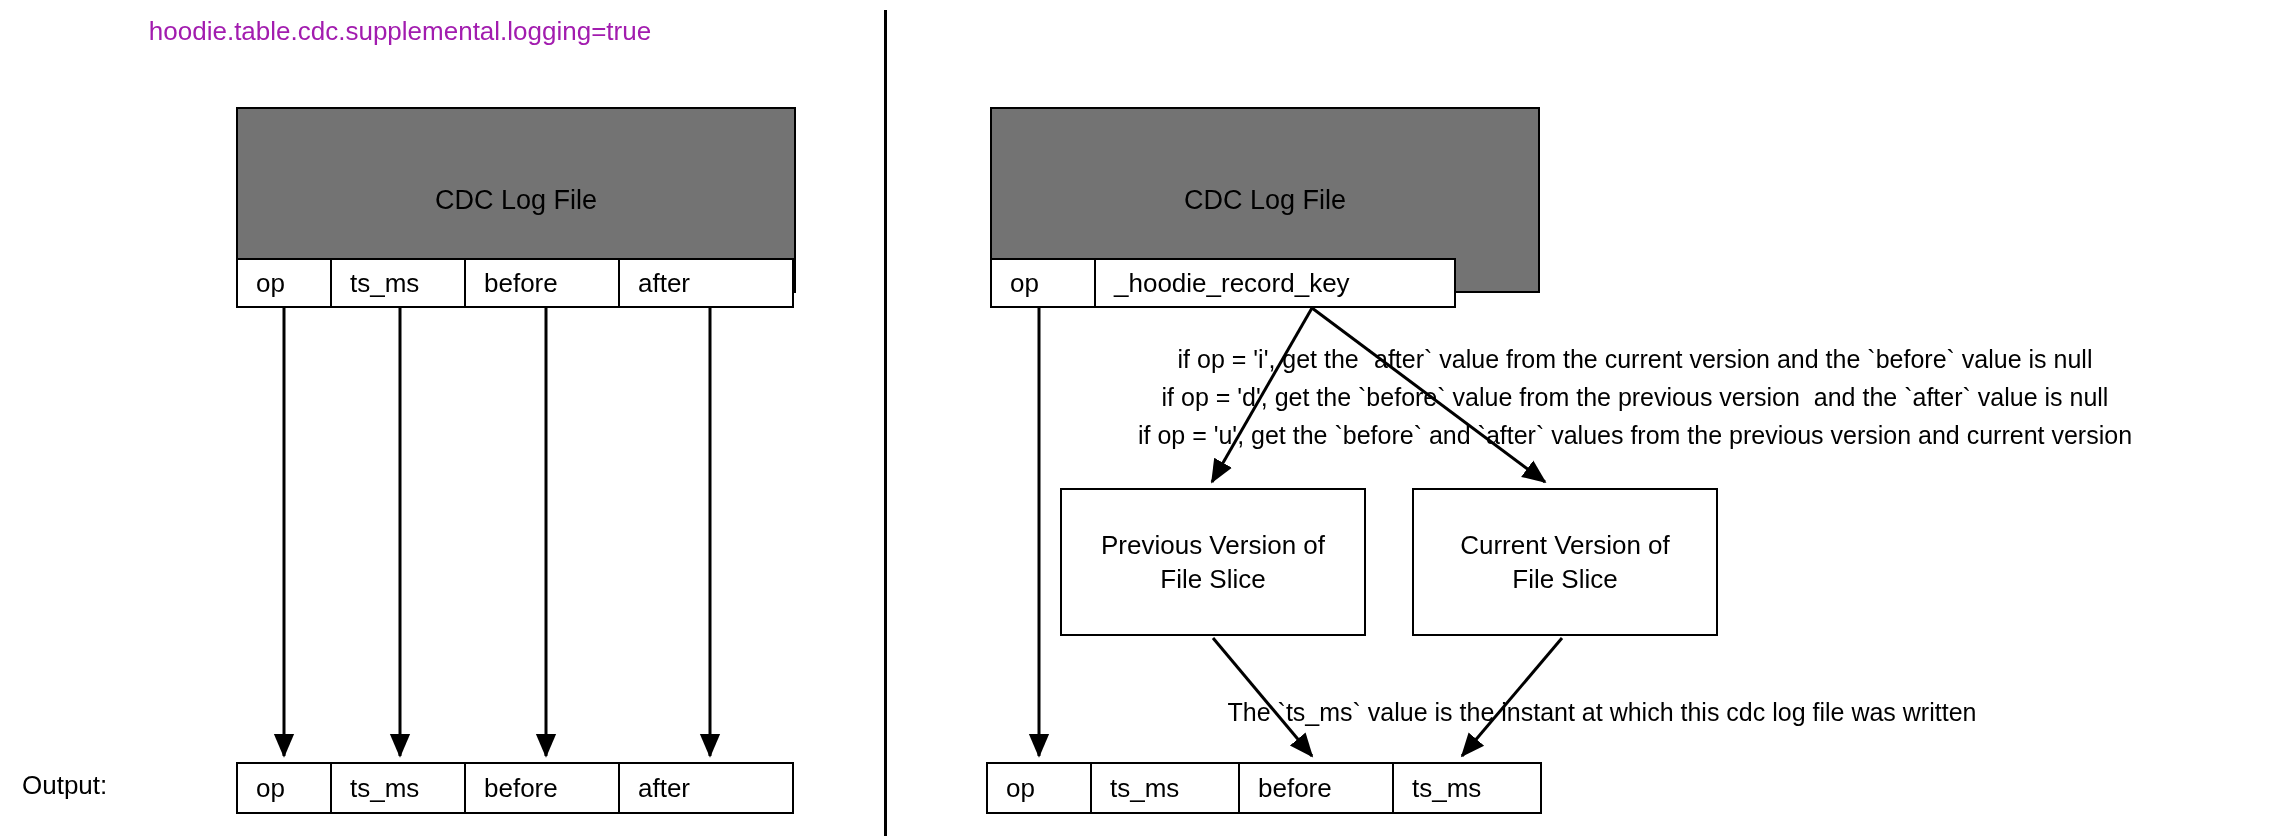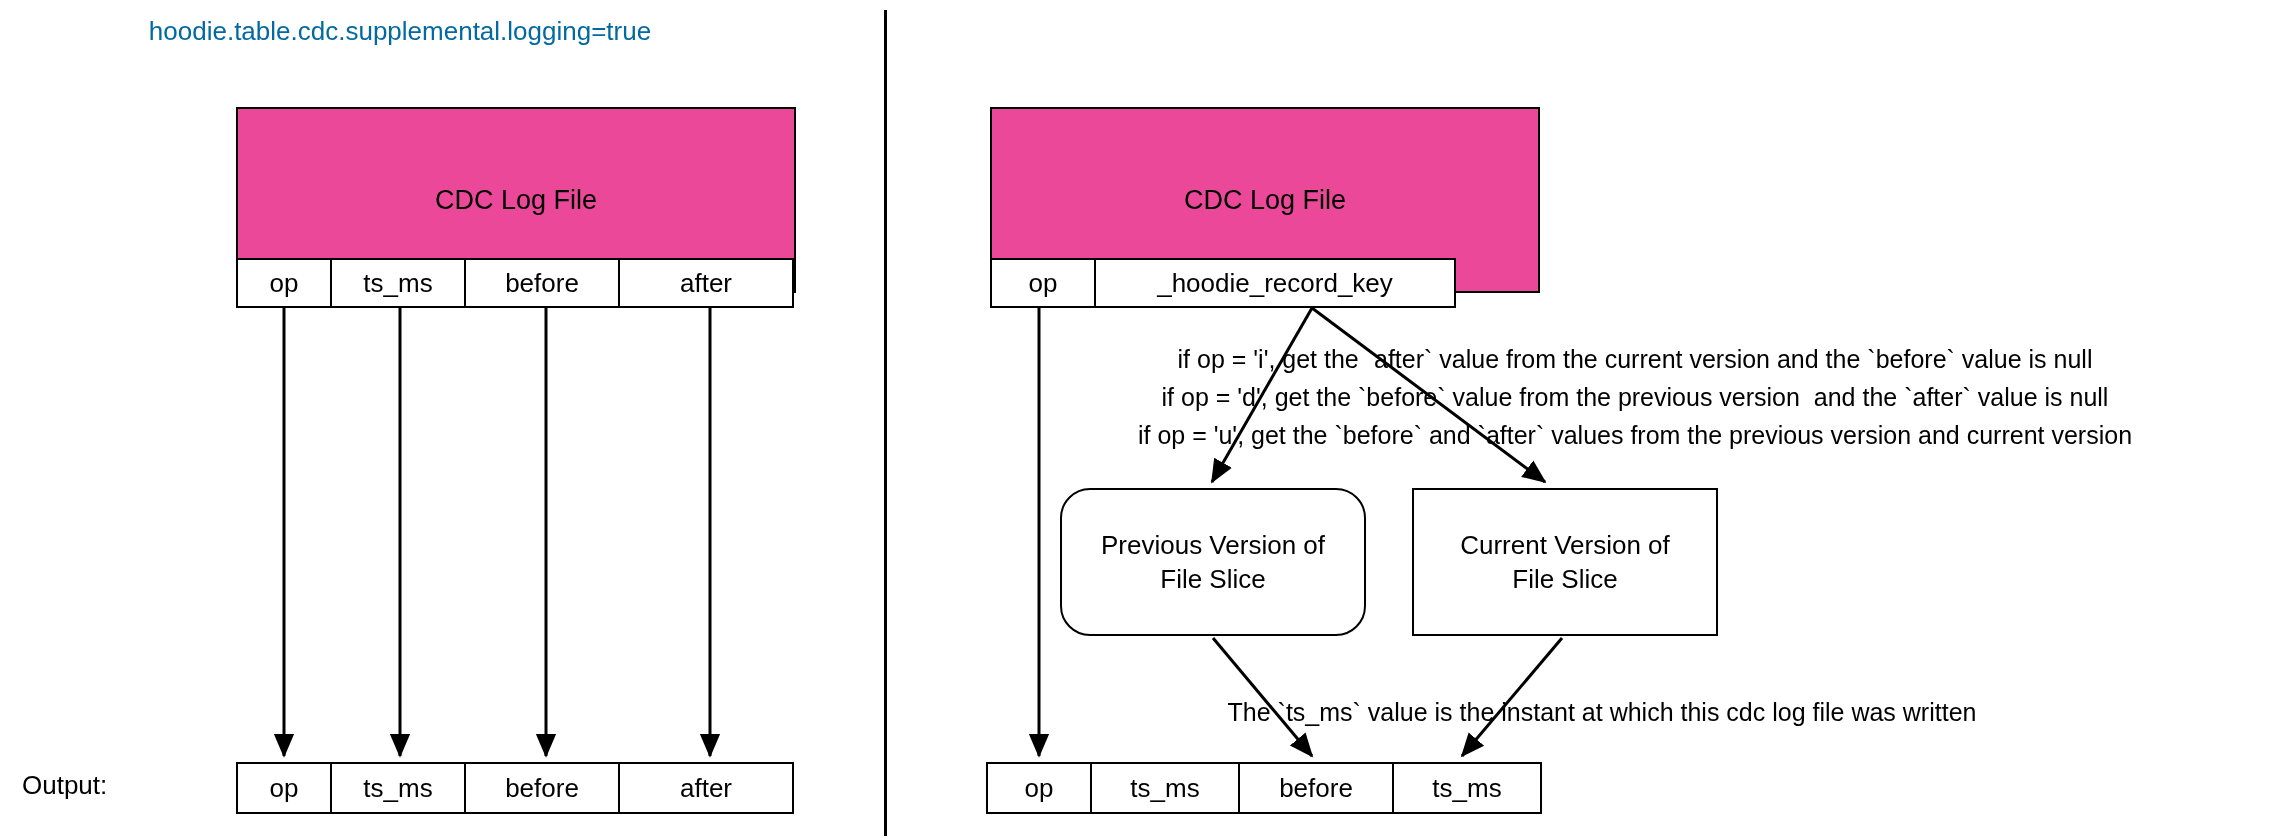"hoodie.table.cdc.supplemental.logging=tr" .panel-title { color: #0369a1 -> #a21caf }
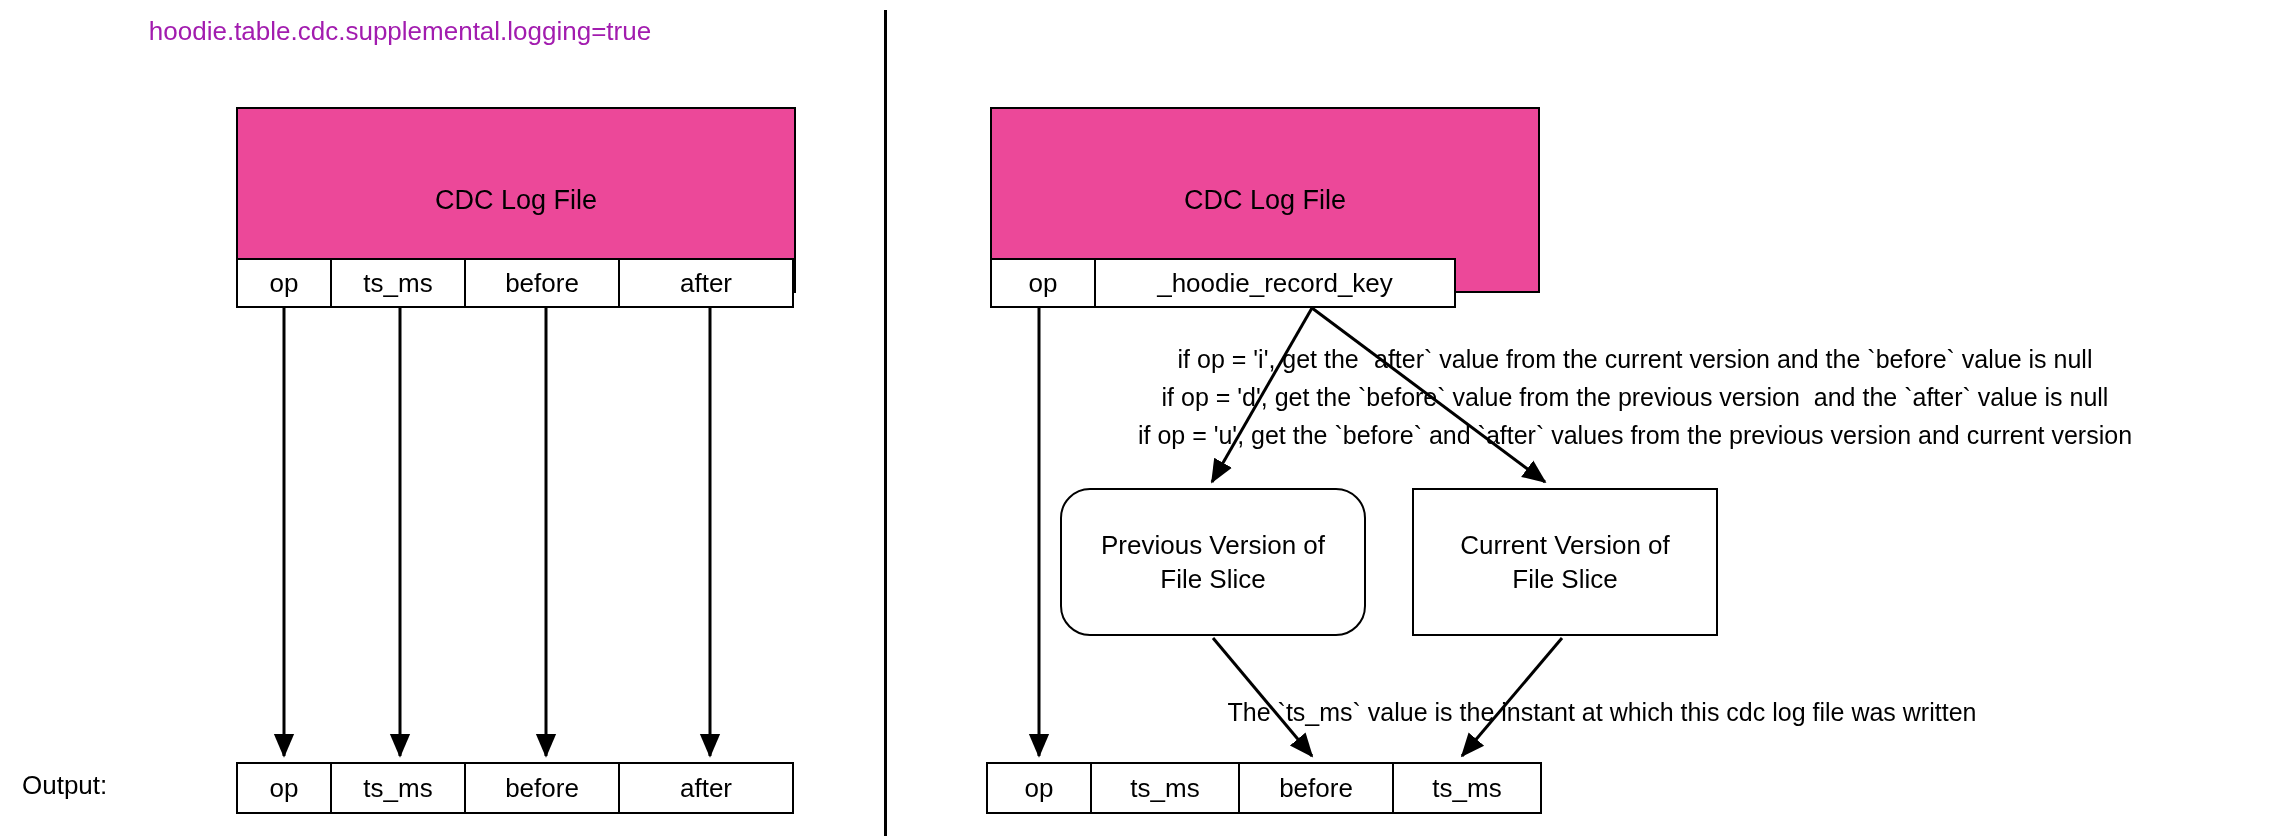"CDC Log File" .cdc-box { background: #ec4899 -> #737373 }
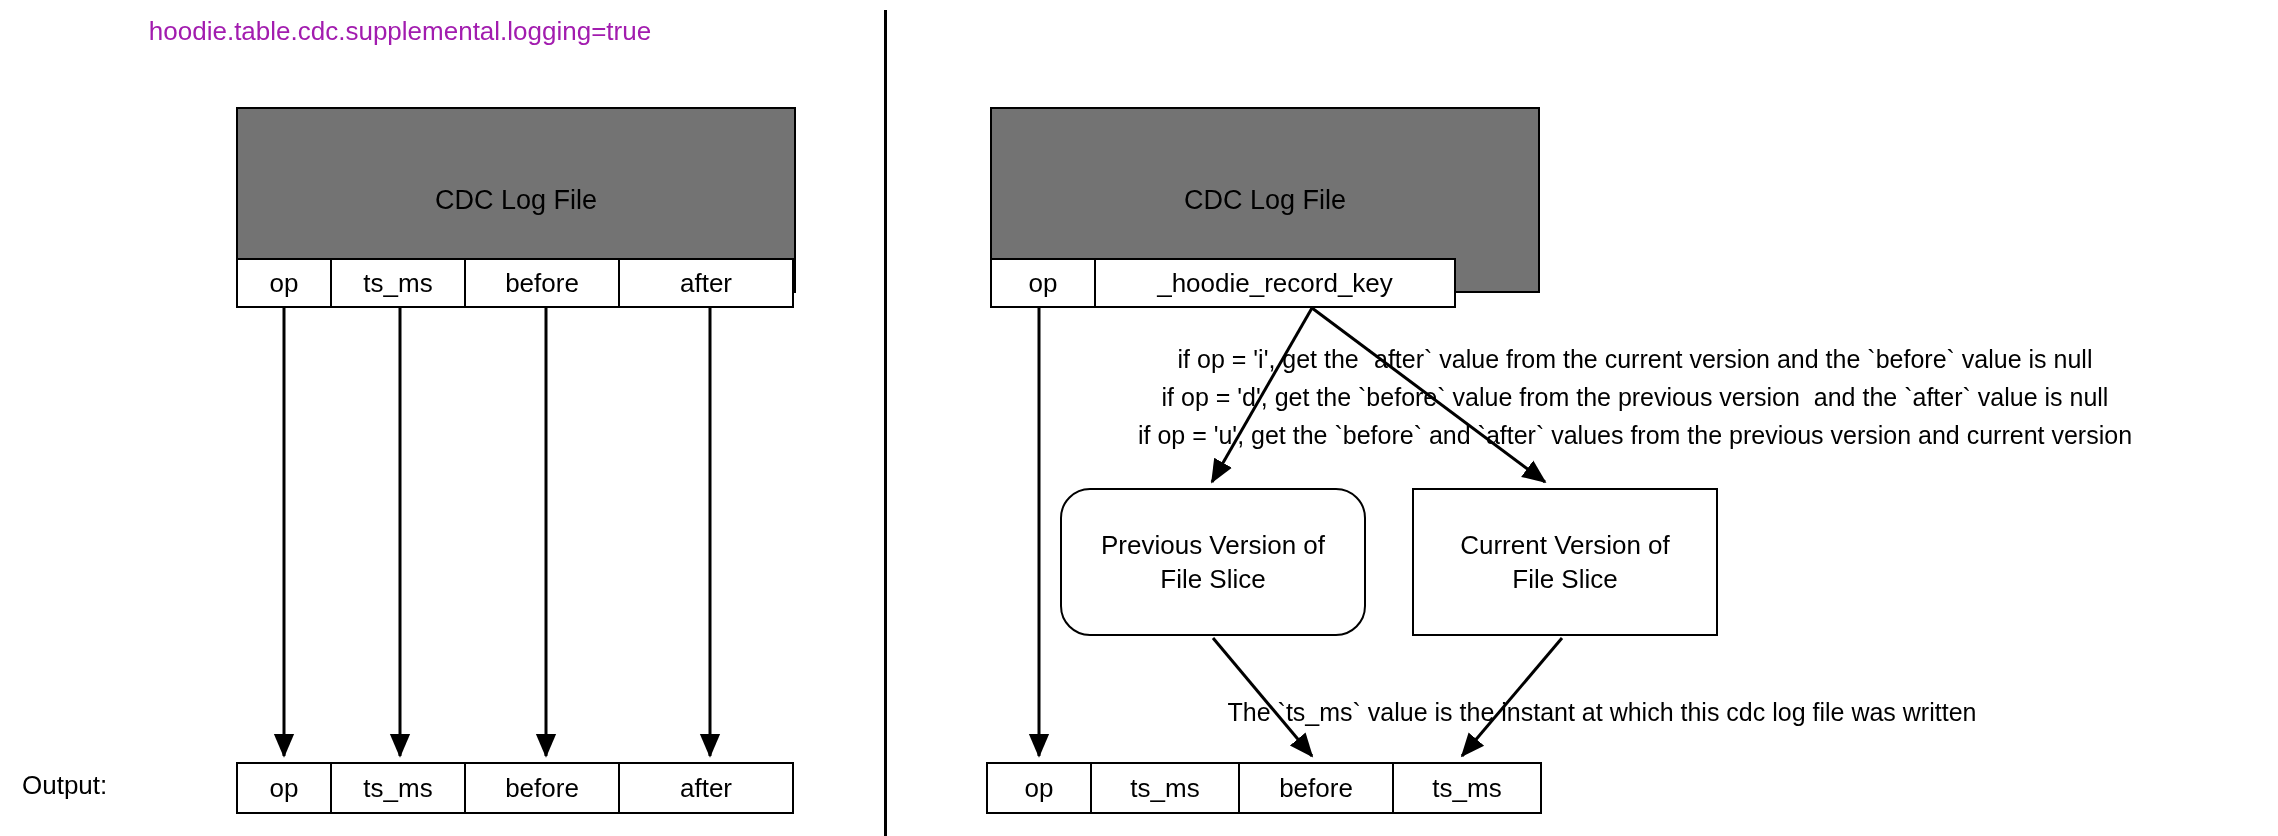"op" .cell { justify-content: center -> flex-start; padding-left: none -> 18px }
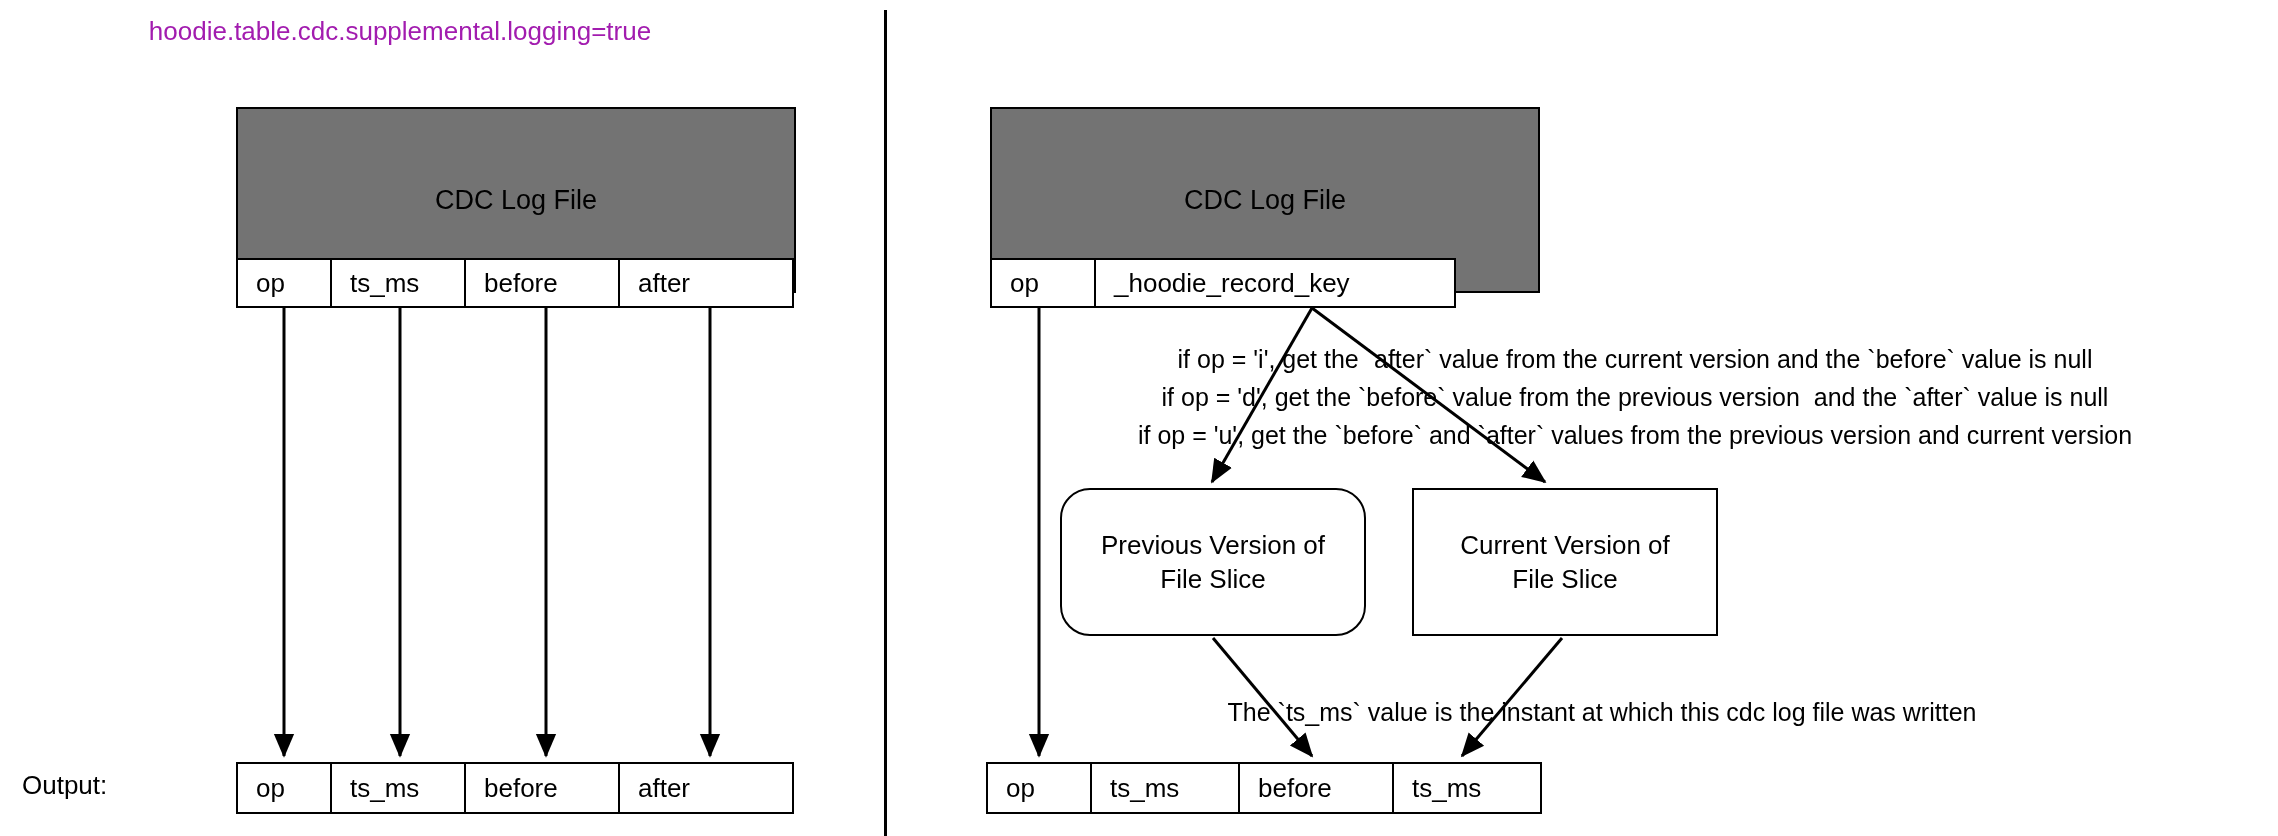"Previous Version of" div.abs { border-radius: 30px -> none }
